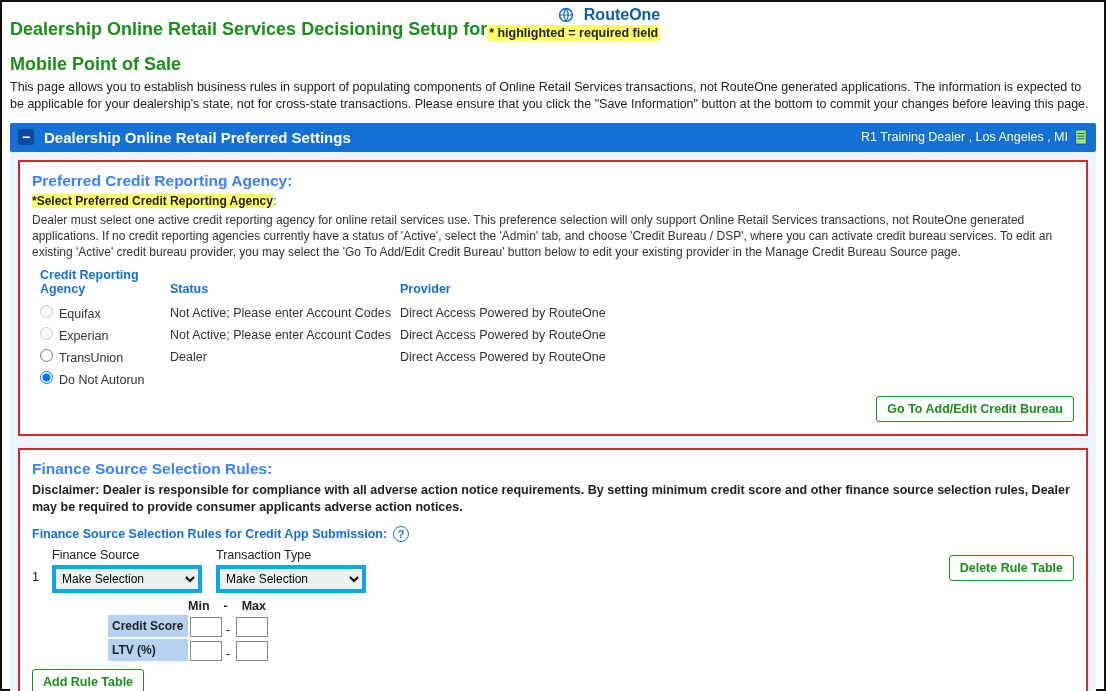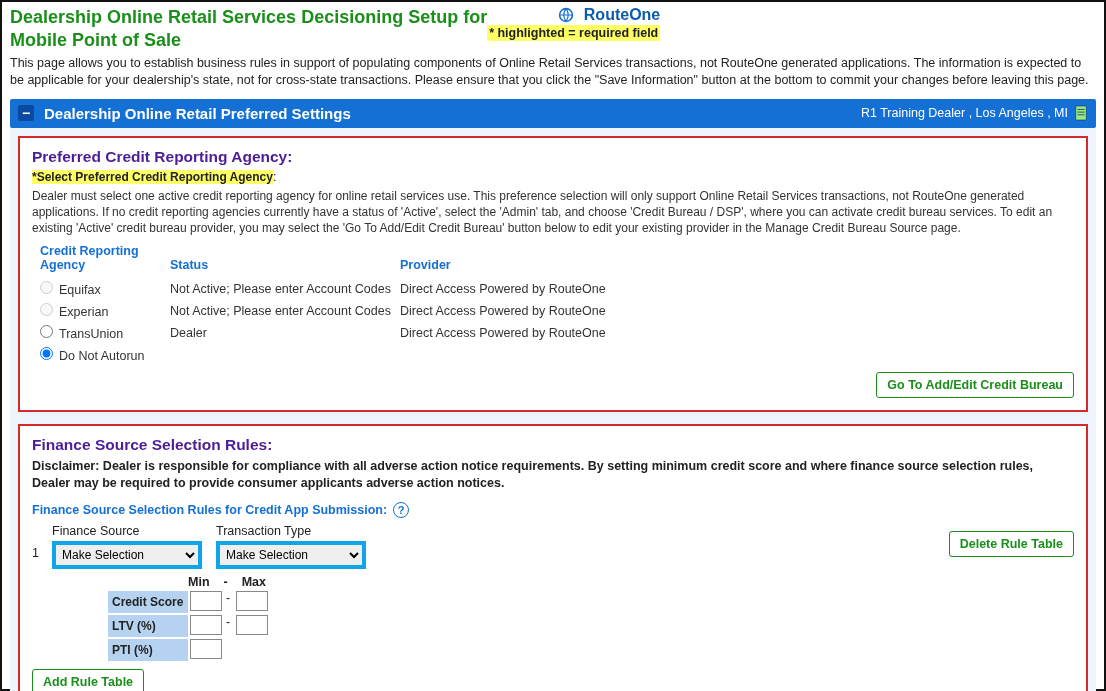"Dealership Online Retail Services" .title { margin-top: none -> 12px }
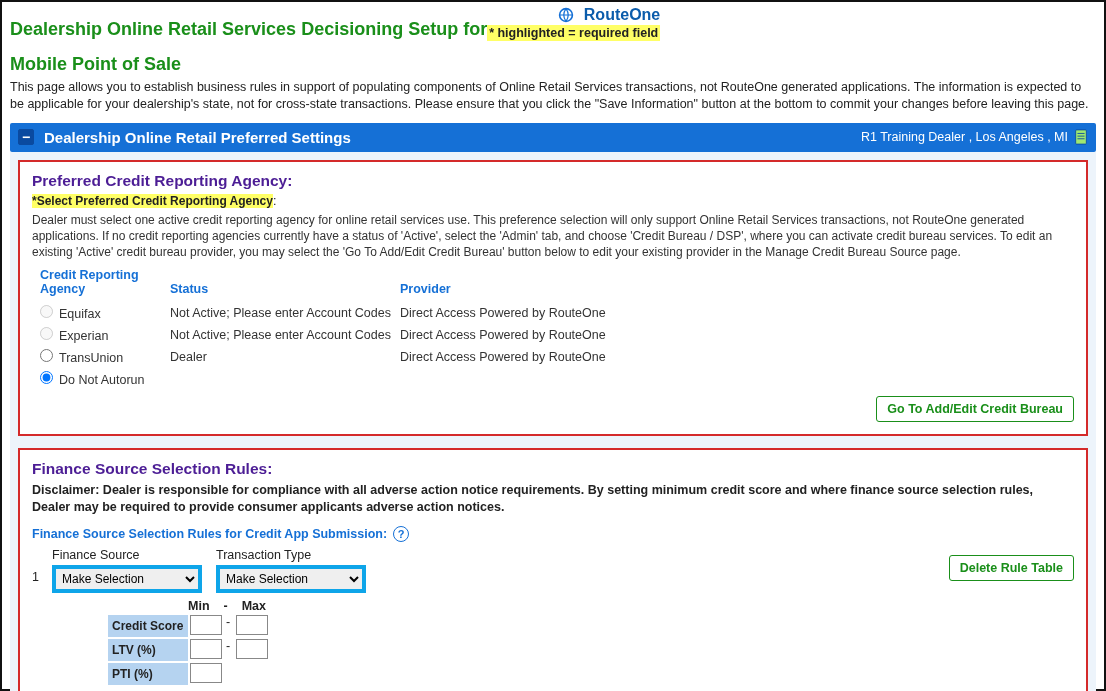"Preferred Credit Reporting Agency:" .panel-title { color: #4c1d95 -> #3b82f6 }
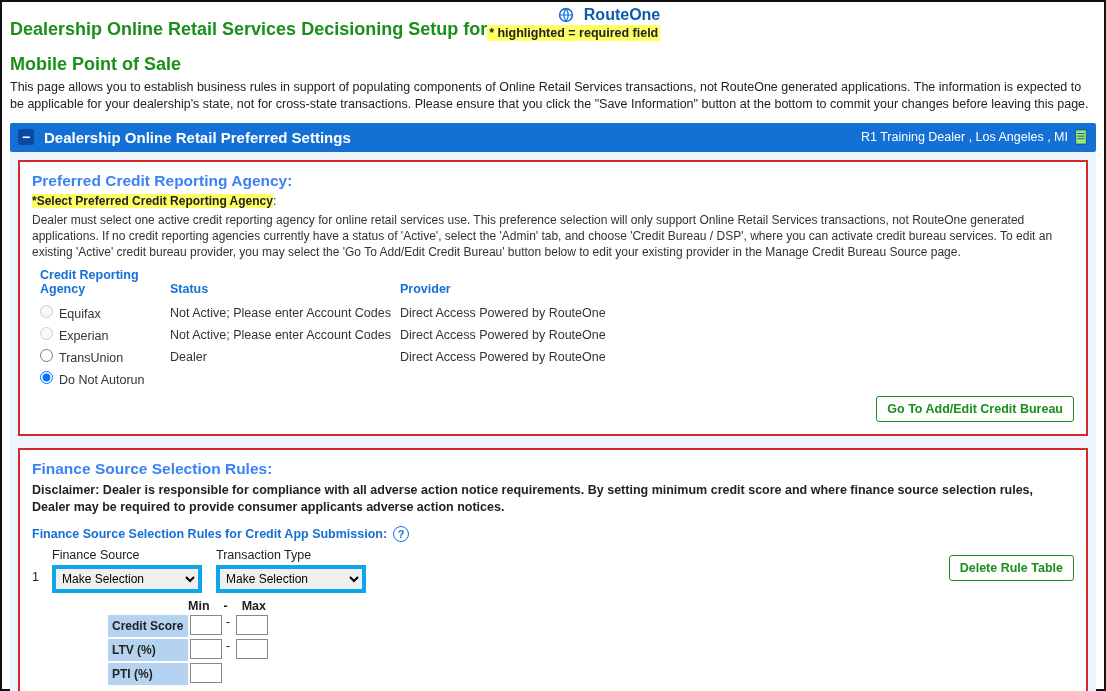"Disclaimer: Dealer is responsible for" div.panel2-disclaimer { text: where -> other }
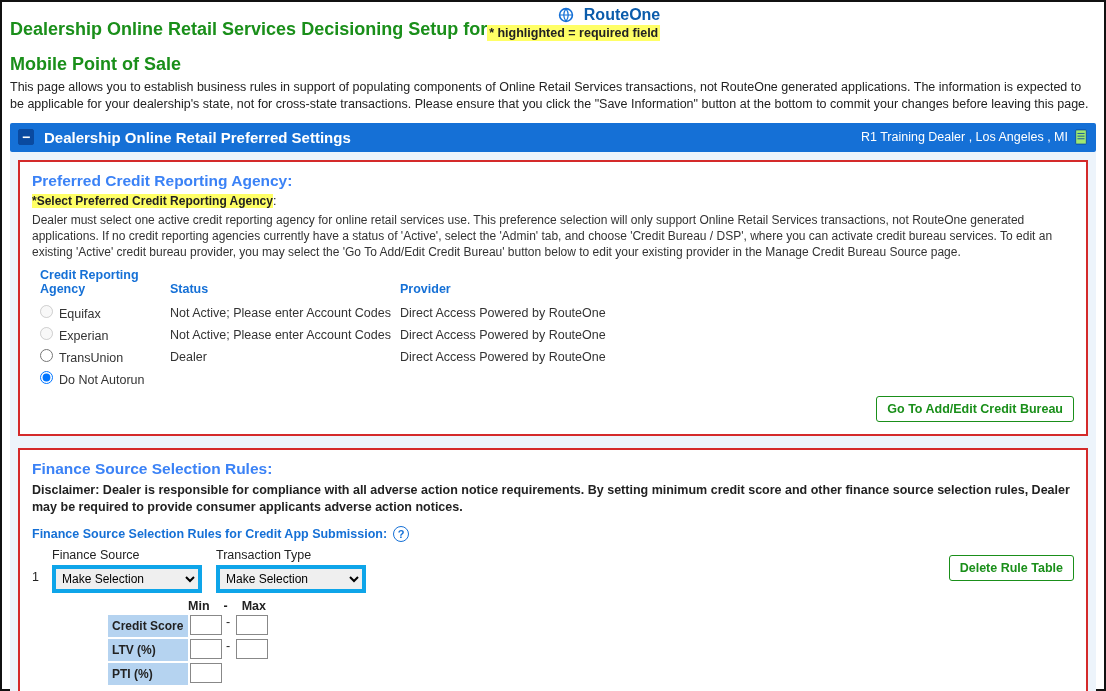"Credit Score" .minmax-row { align-items: flex-start -> flex-end }
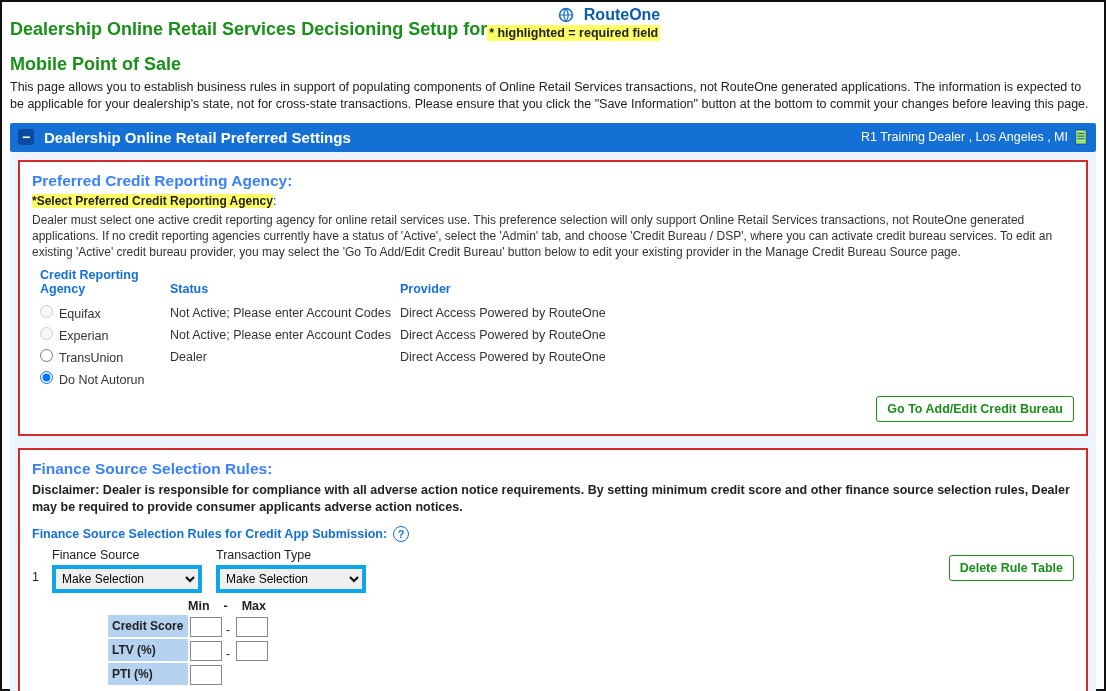"PTI (%)" div.minmax-row { html: <div> <div>PTI (%)</div> <input> </div> -> none }
